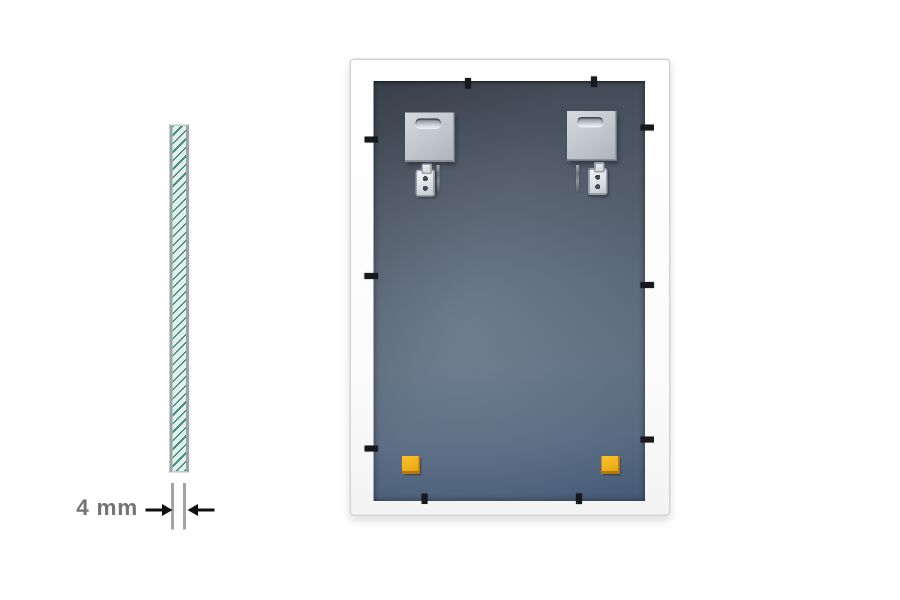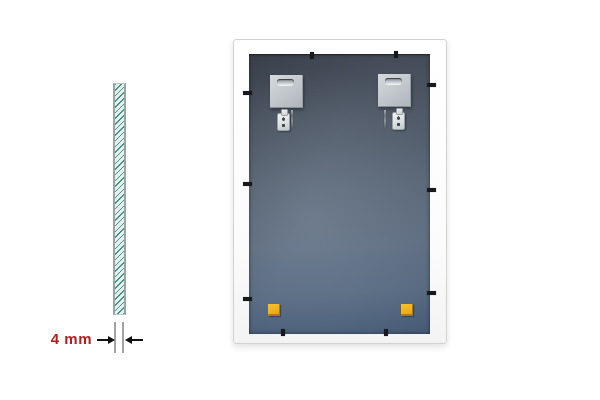"4 mm" .dim-label { color: #b91c1c -> #737373 }
